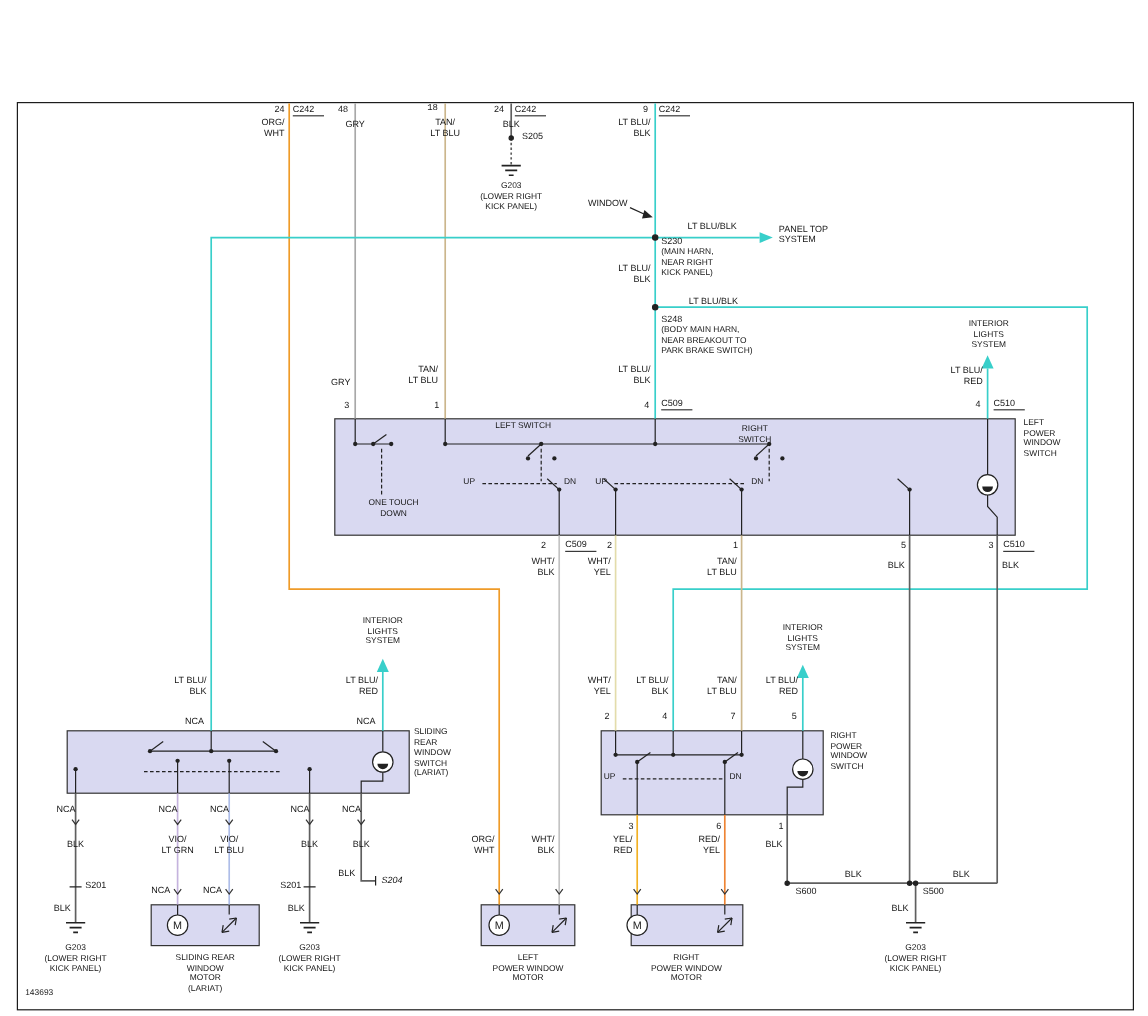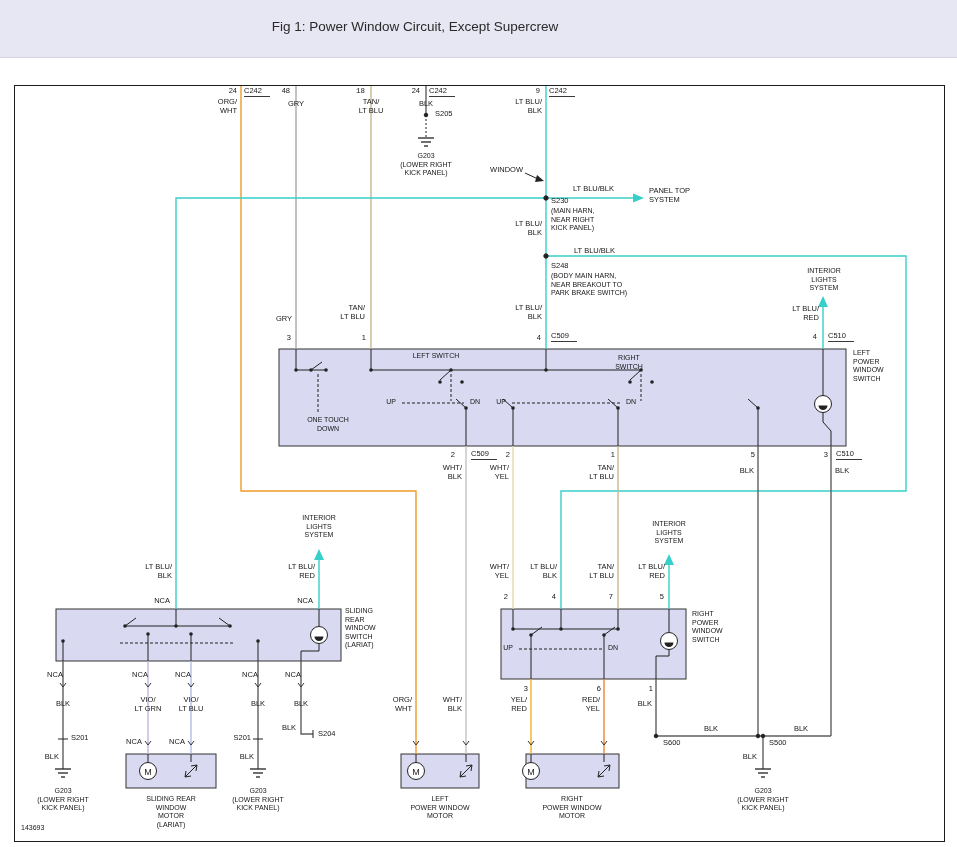"Fig 1: Power Window Circuit," div.header { html: <div> <div>Fig 1: Power Window Circuit, Except Supercrew</div> </div> -> none }
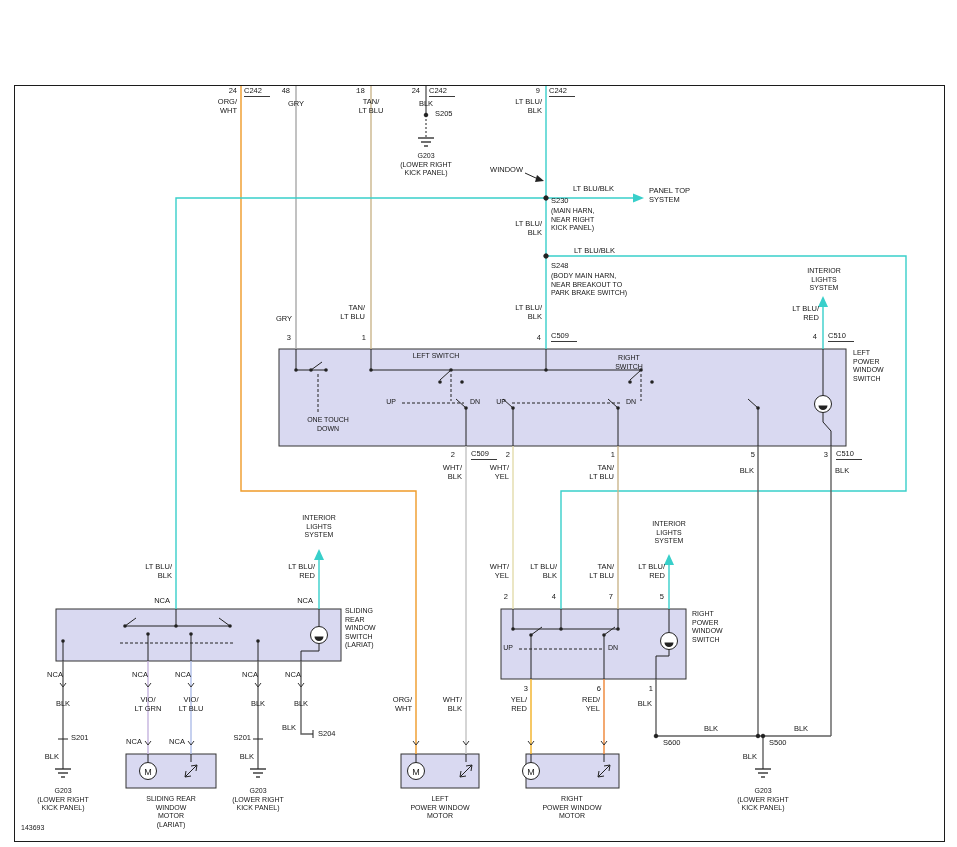"S204" div.lbl { font-style: none -> italic }
